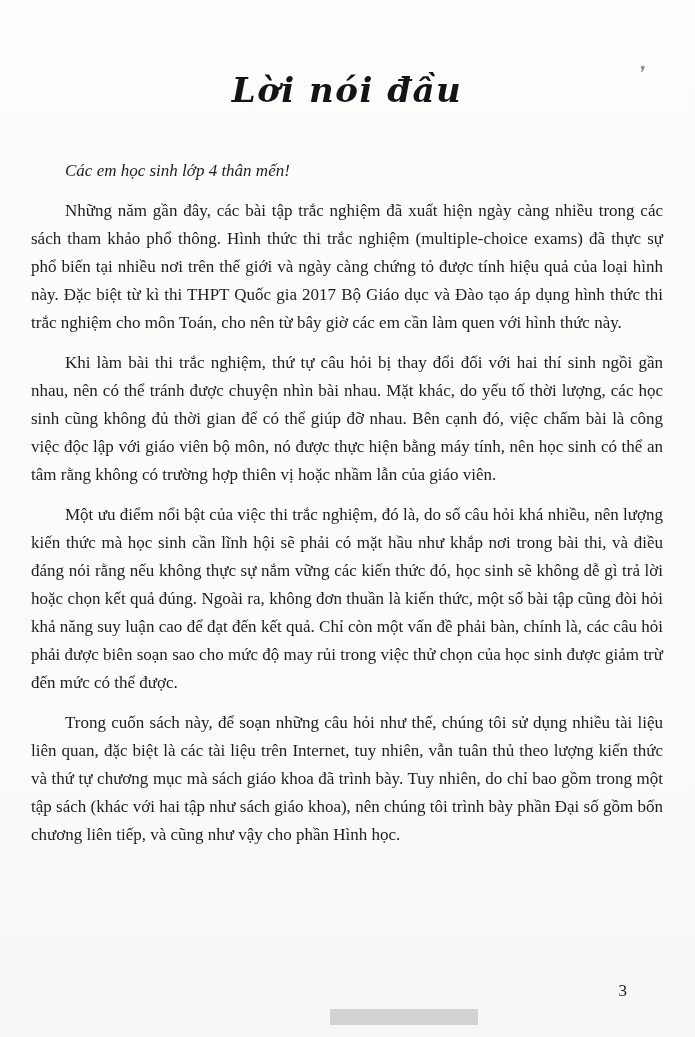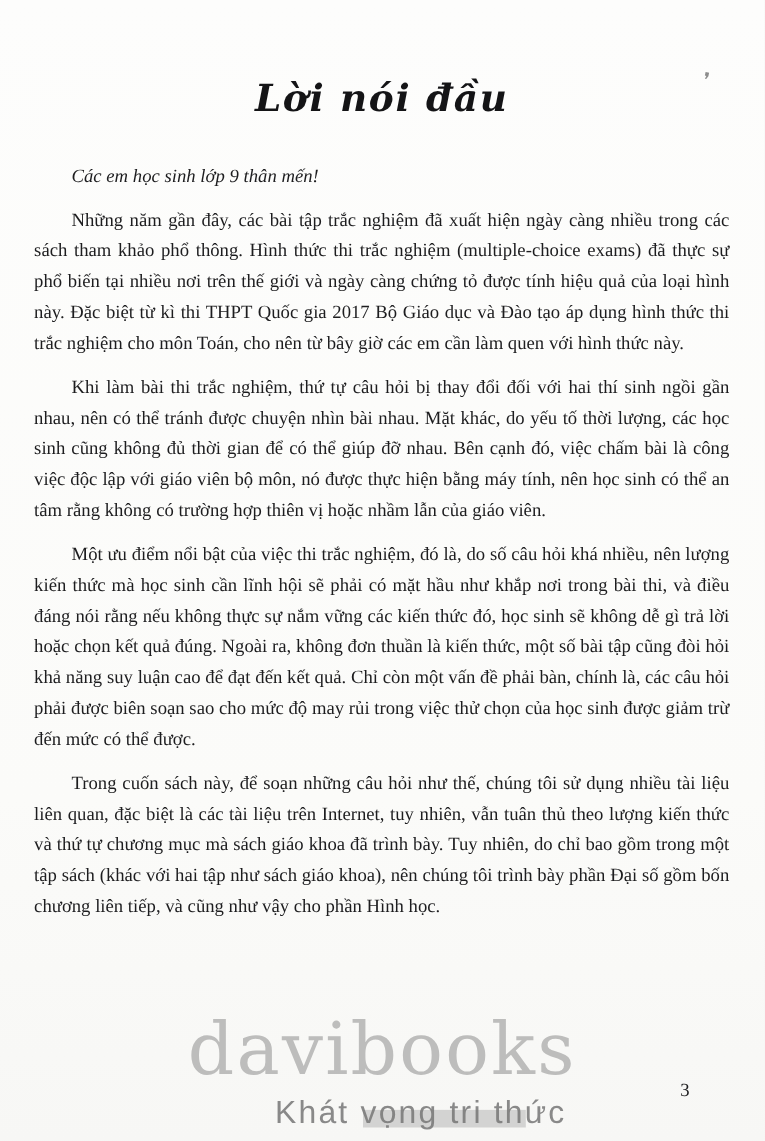"Lời nói đầu" h1.title { margin: 70px 0 36px 0 -> 70px 0 47px 0 }
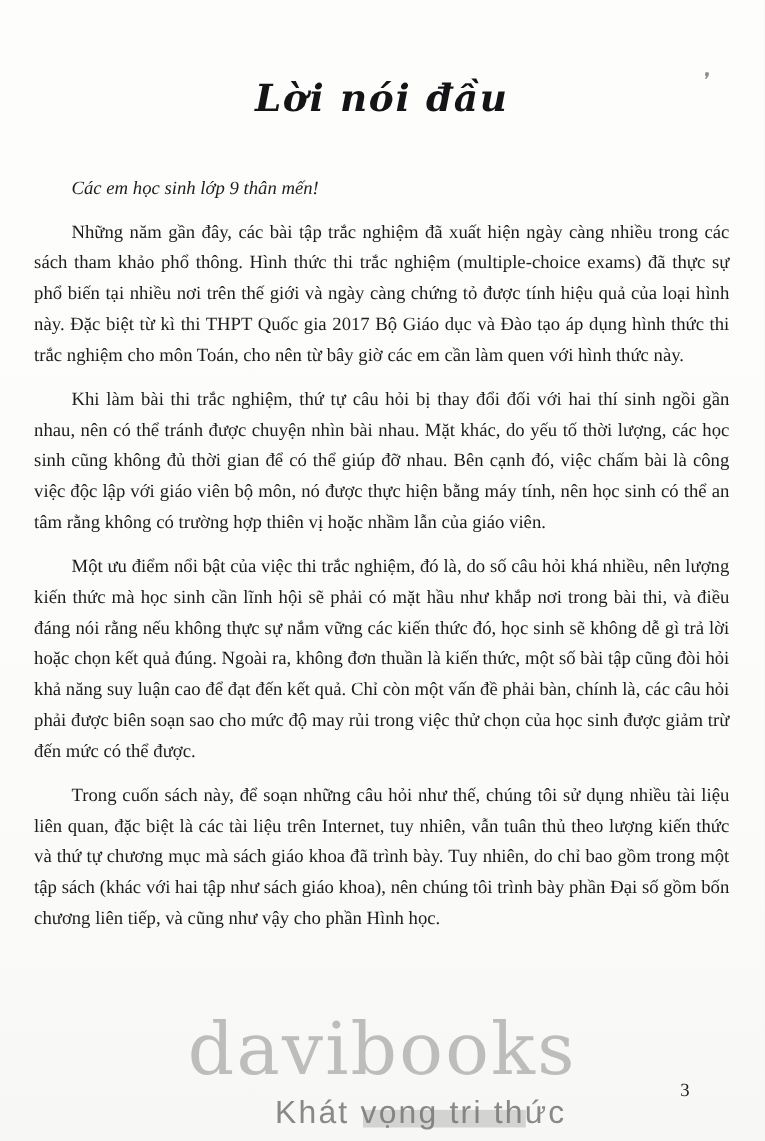"Các em học sinh lớp" p.greeting { text: 9 -> 4 }
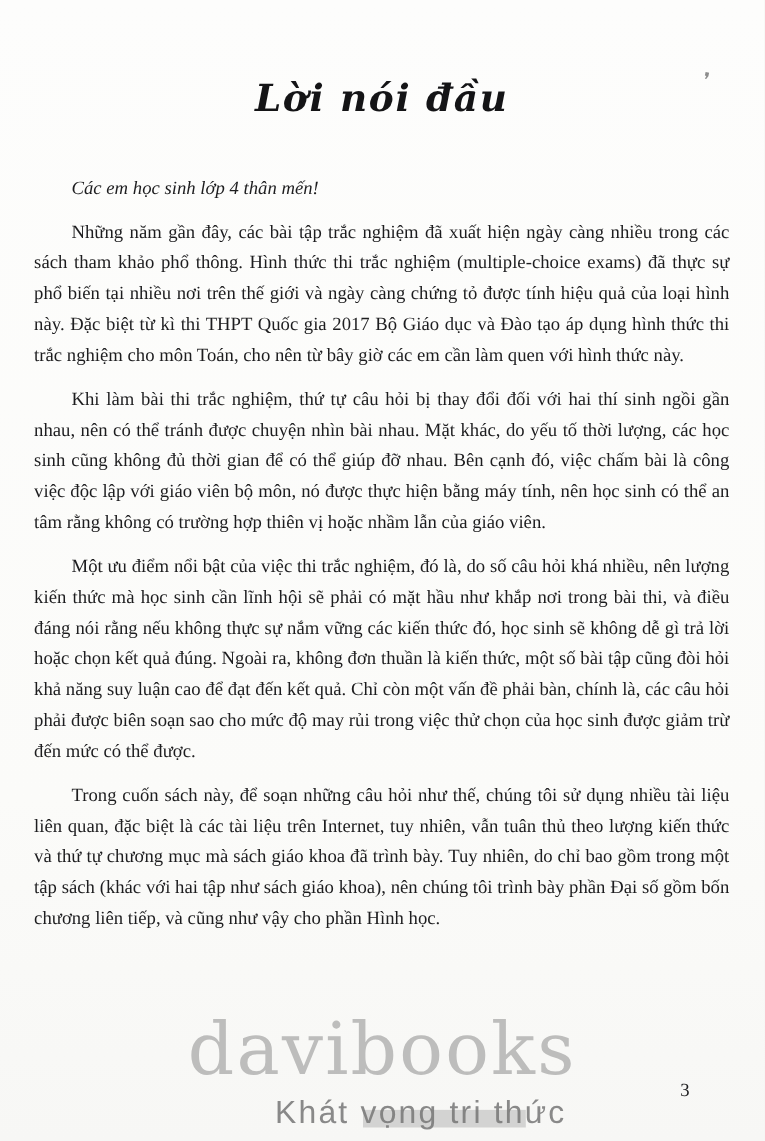"davibooks" div.wm-brand { html: <div>davibooks</div> -> none }
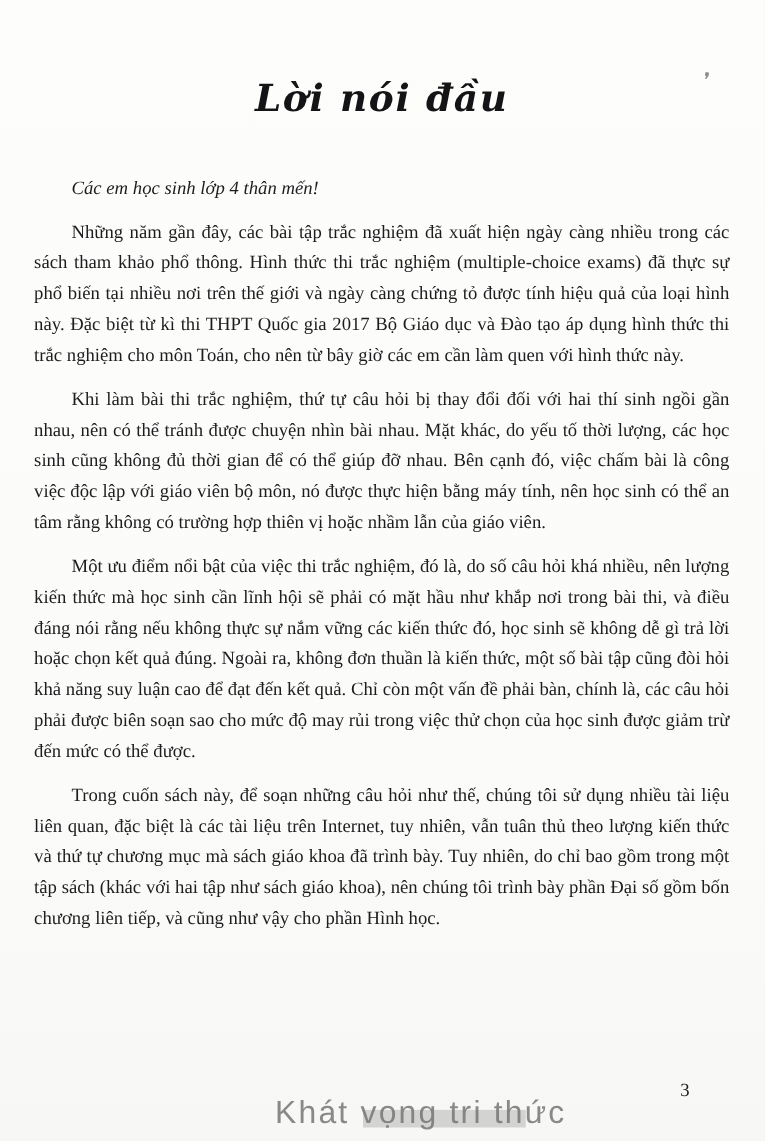"Khát vọng tri thức" div.wm-slogan { html: <div>Khát vọng tri thức</div> -> none }
